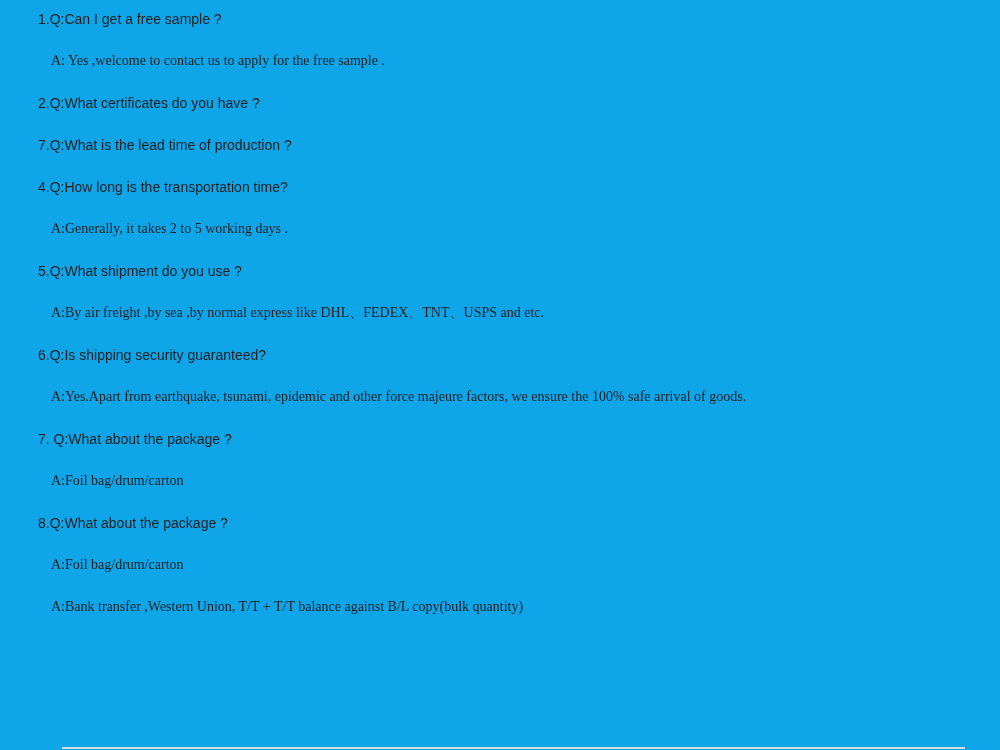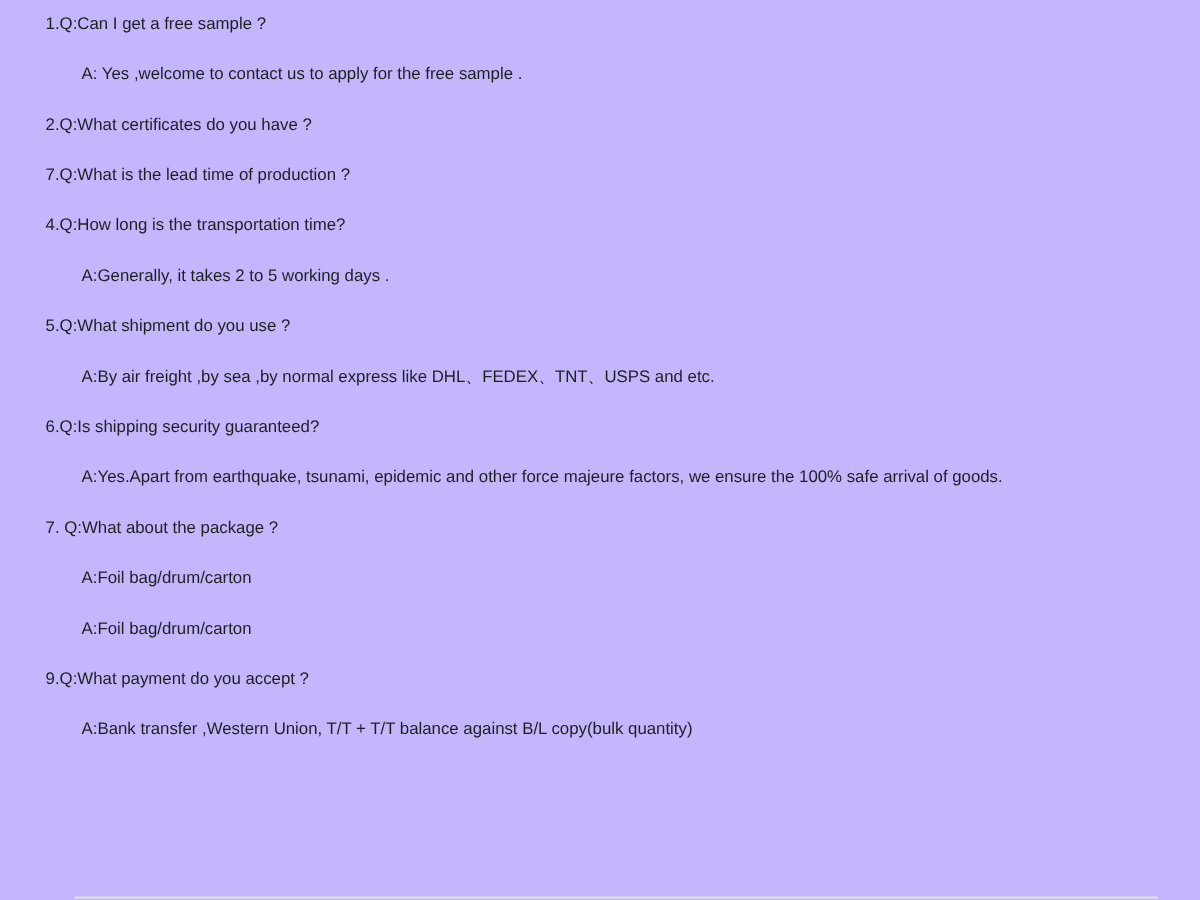"1.Q:Can I get a free" .page { background: #c4b5fd -> #0ea5e9 }
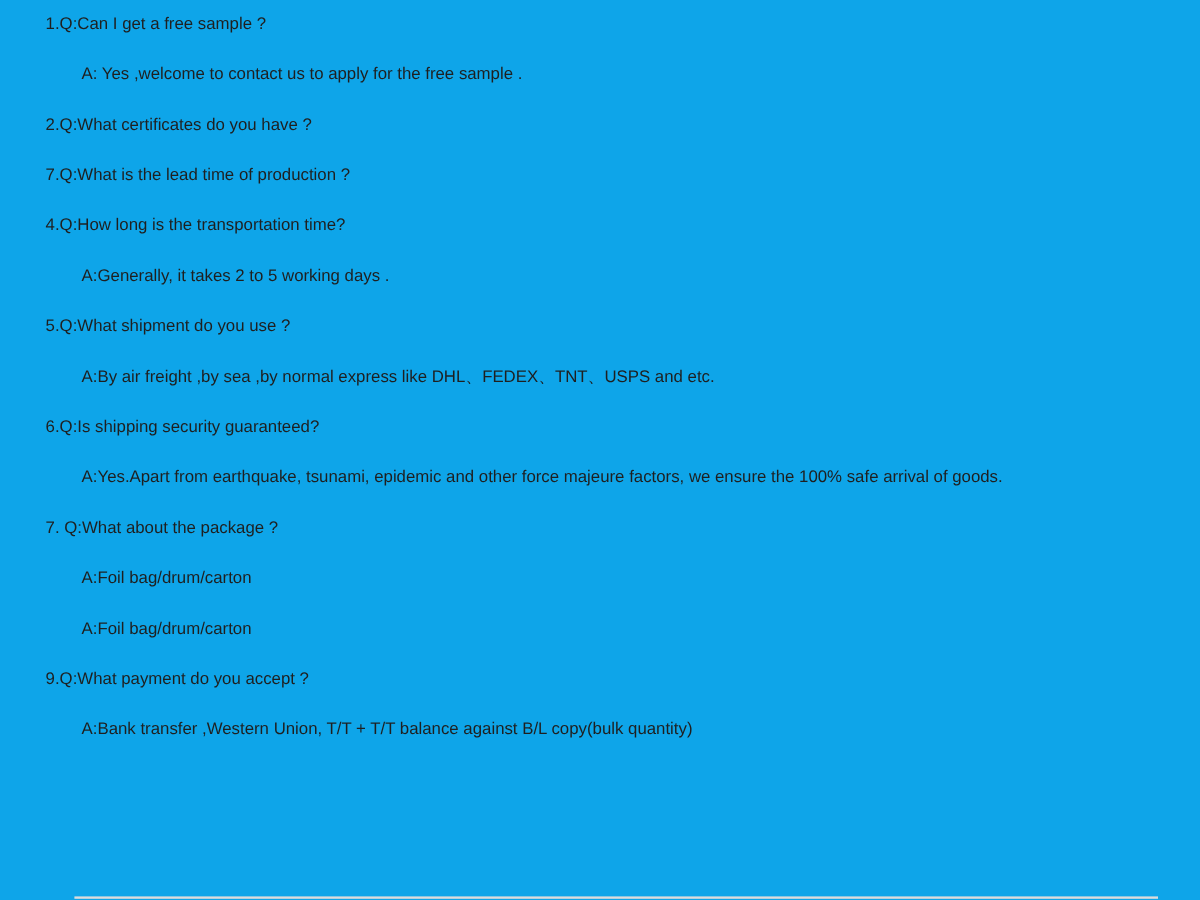"A: Yes ,welcome to contact" .a { font-family: none -> Liberation Serif, serif; padding-left: 68px -> 51px }
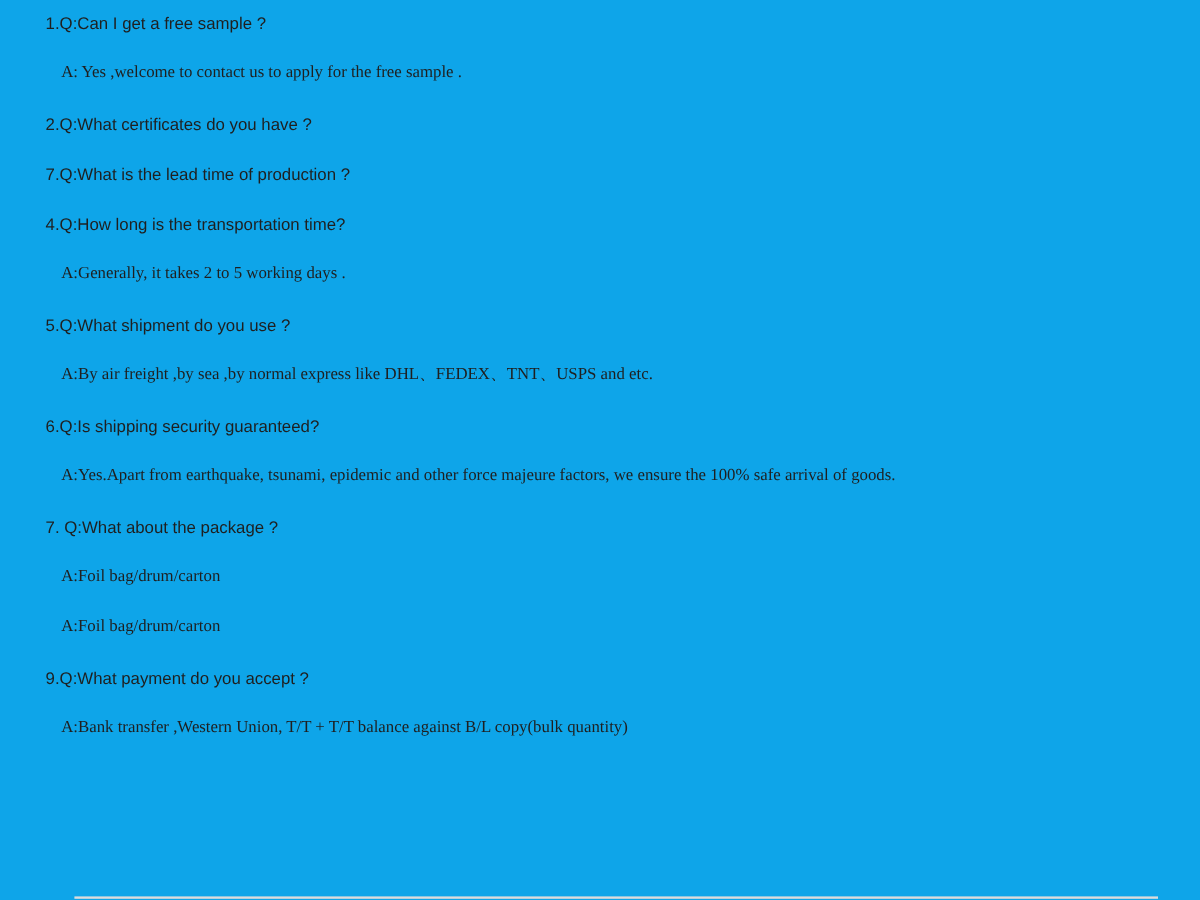"8.Q:What about the package ?" div.line { html: none -> <div>8.Q:What about the package ?</div> }
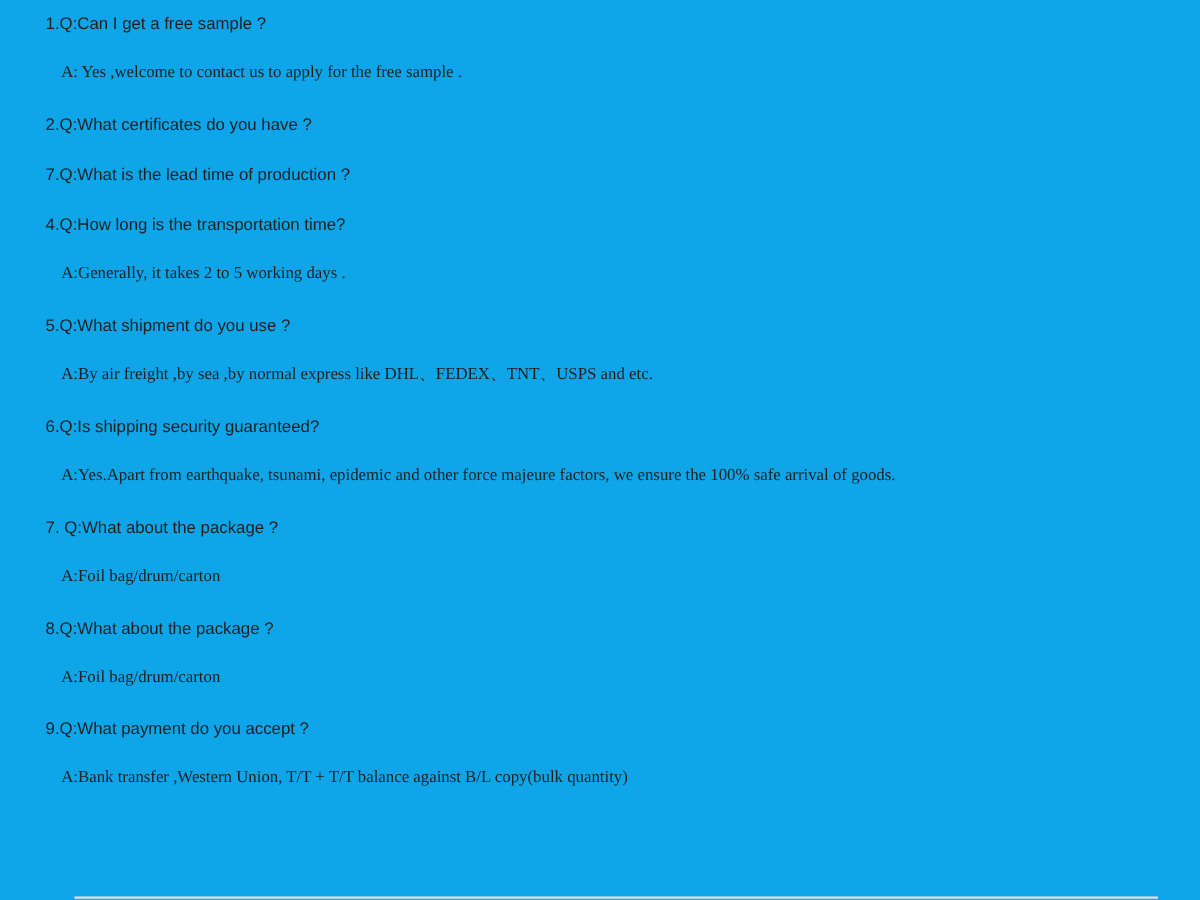"9.Q:What payment do you accept" div.line { html: <div>9.Q:What payment do you accept ?</div> -> none }
